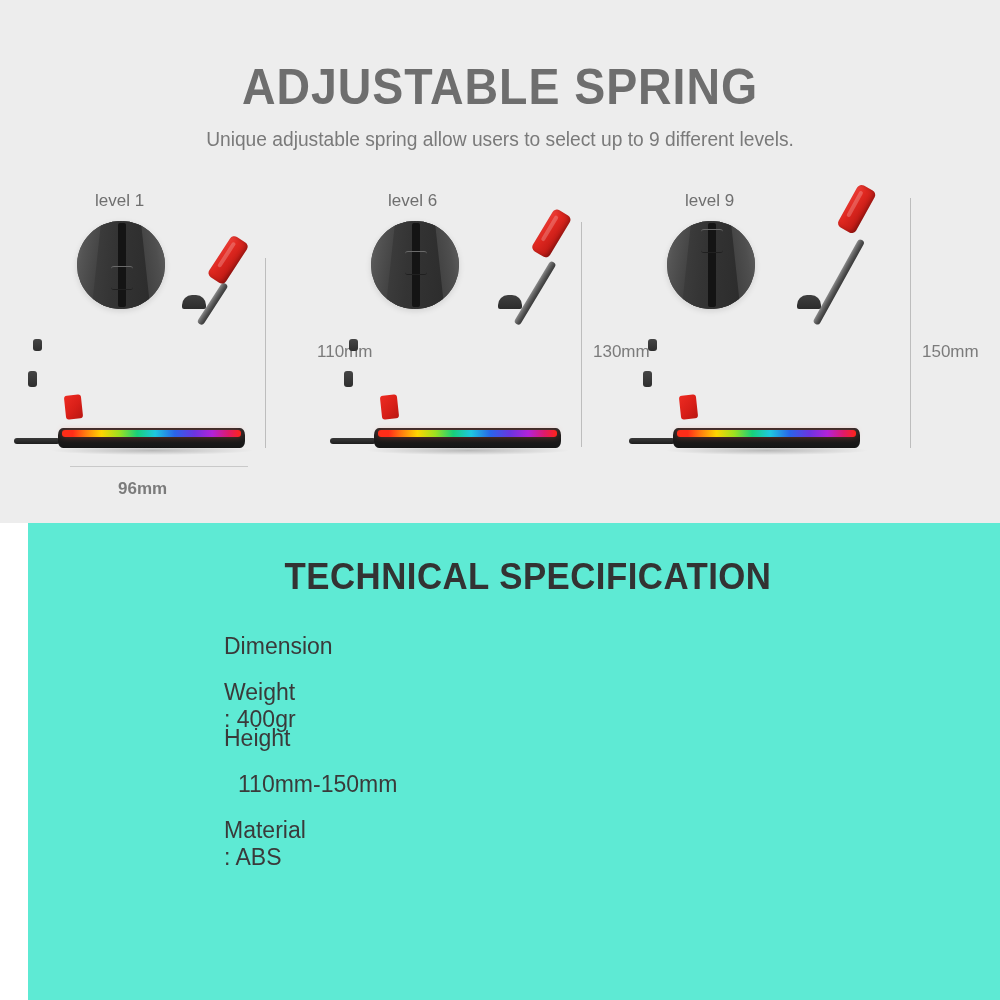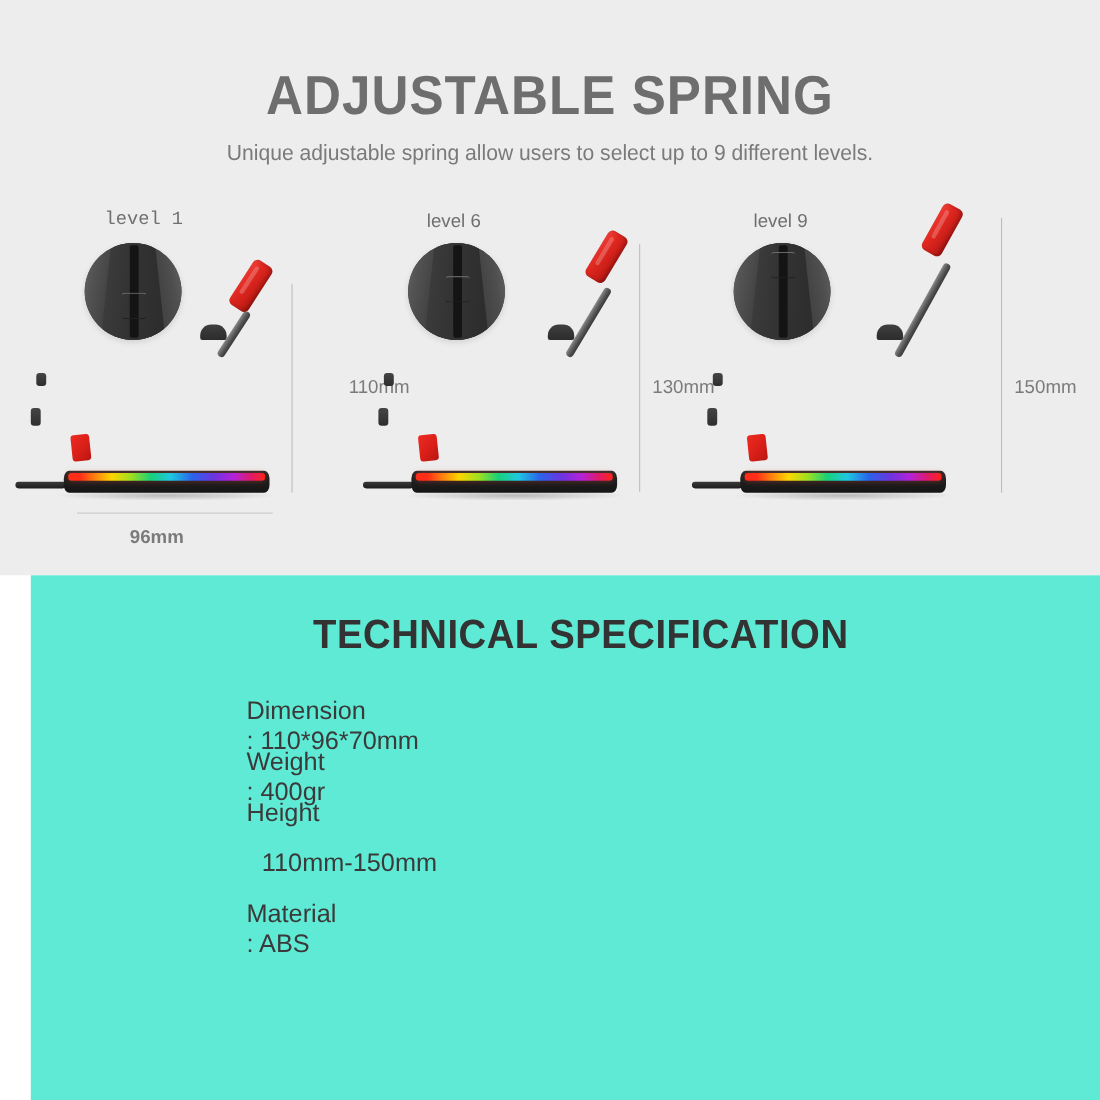"level 1" div.level-label { font-family: Liberation Mono, monospace -> none }
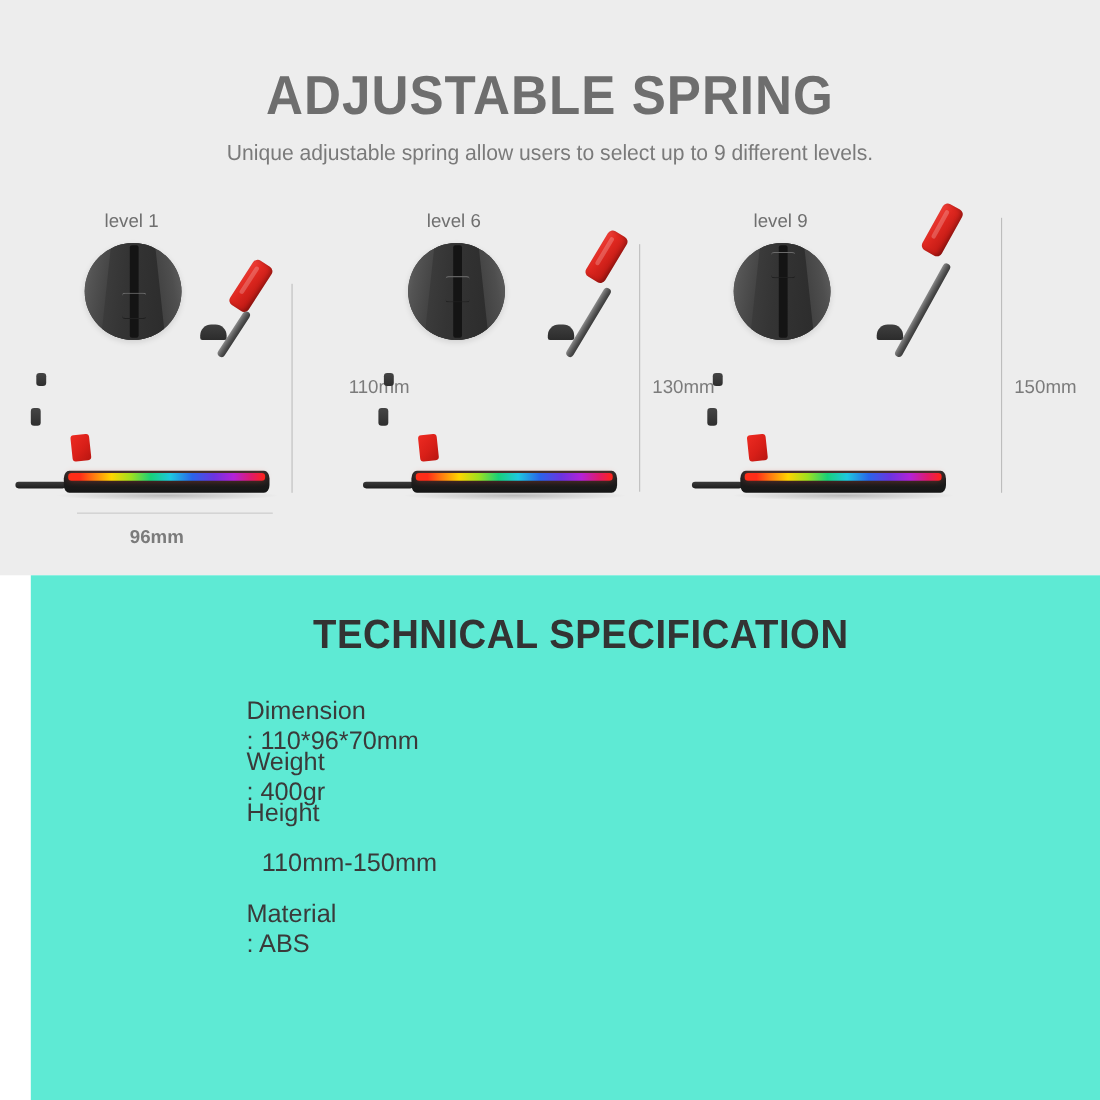": 110*96*70mm" div.spec-value { html: <div>: 110*96*70mm</div> -> none }
